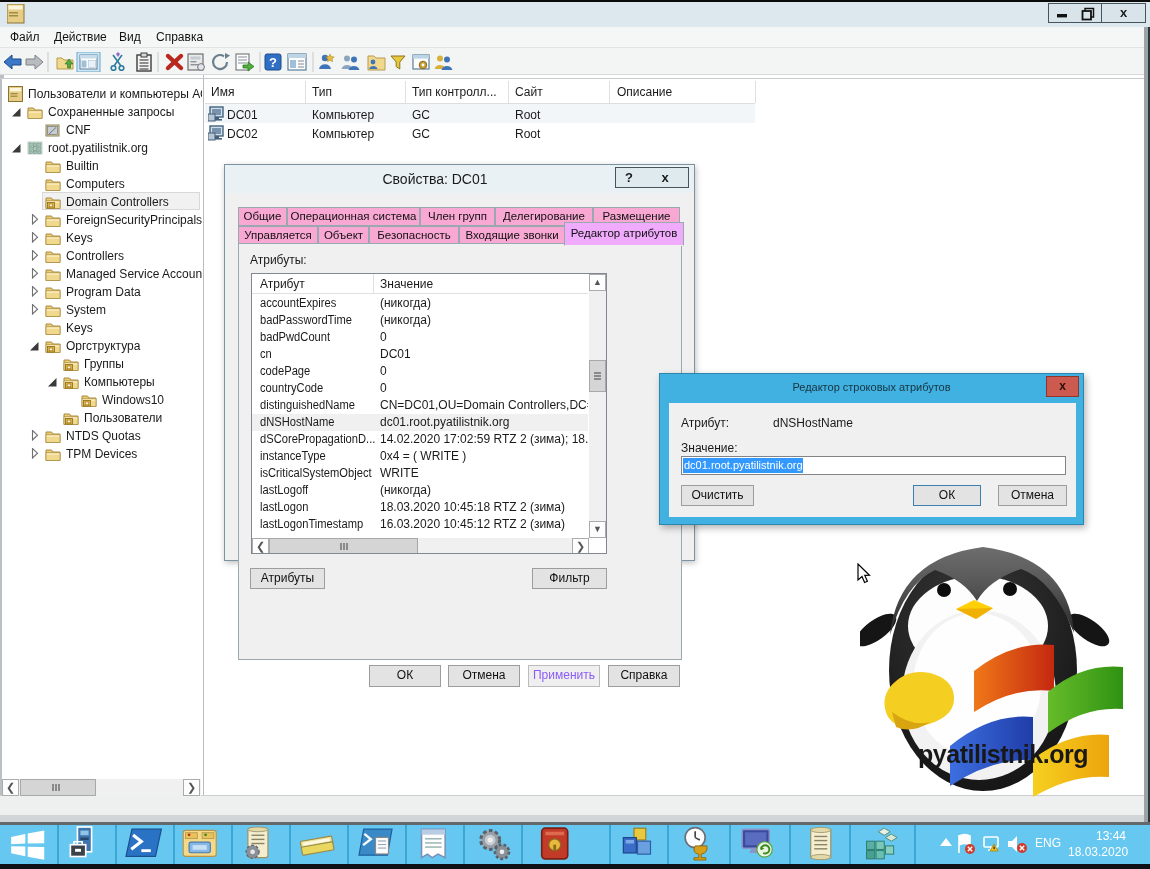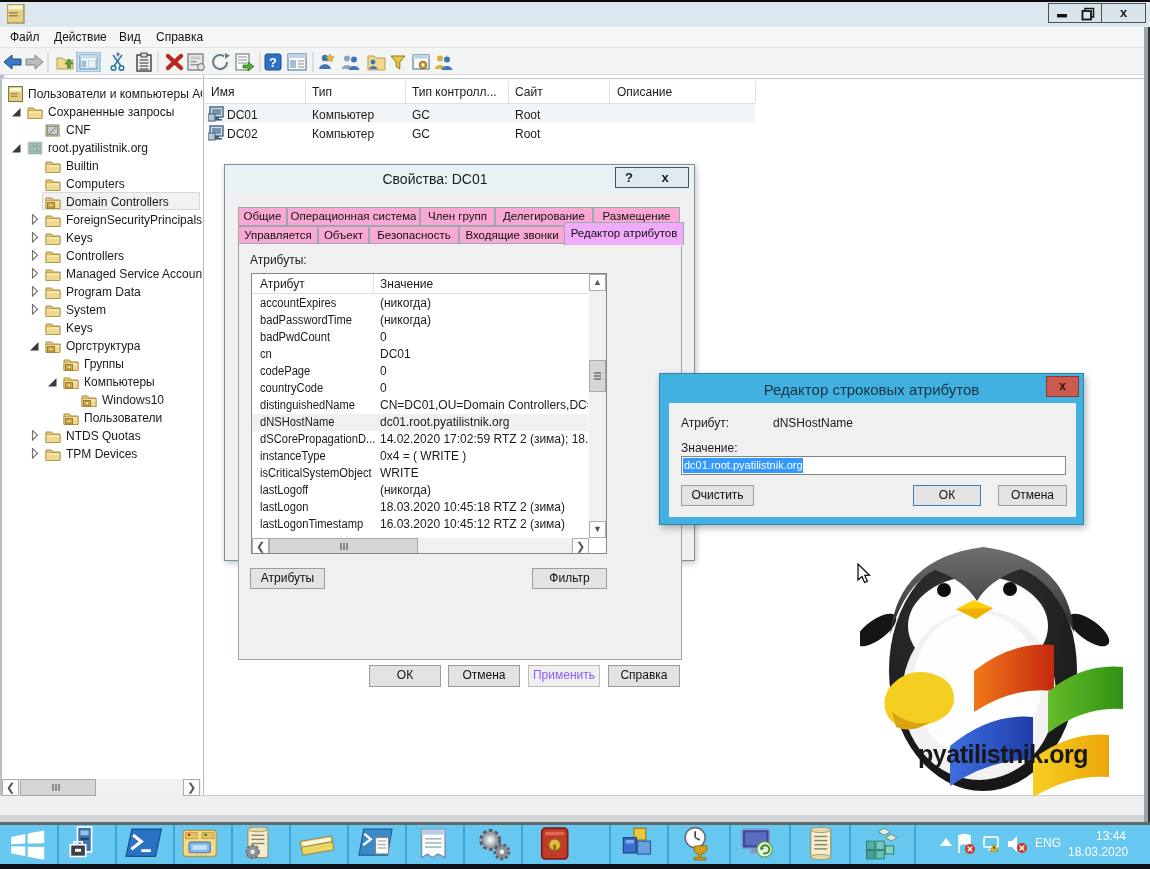"Редактор строковых атрибутов" div.abs { font-size: 15px -> 11px }
